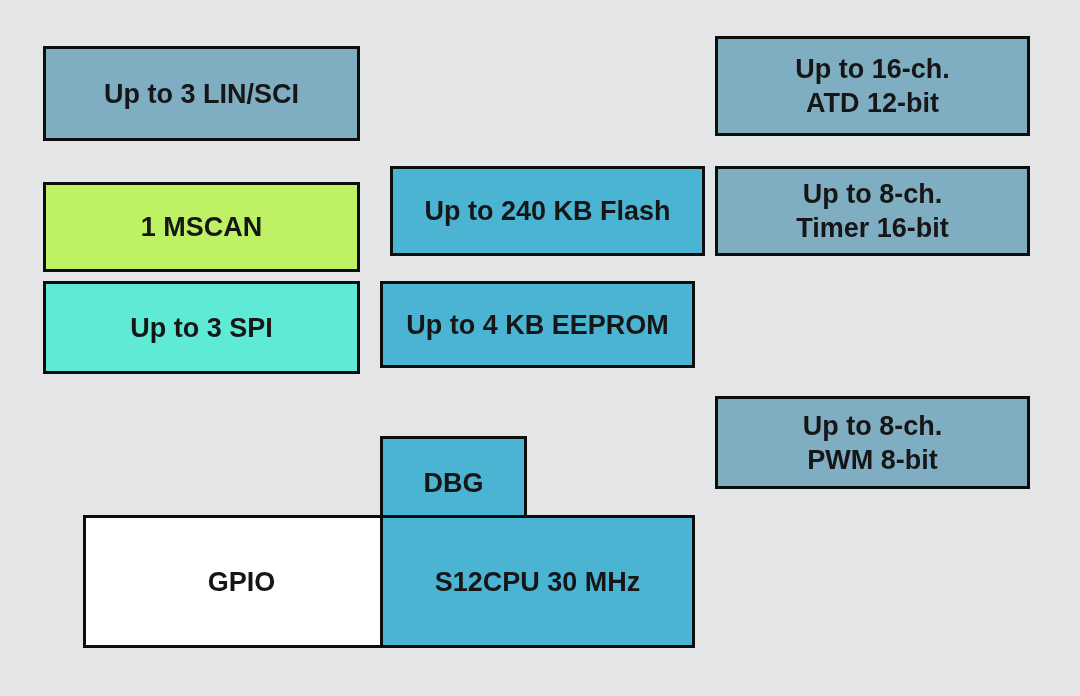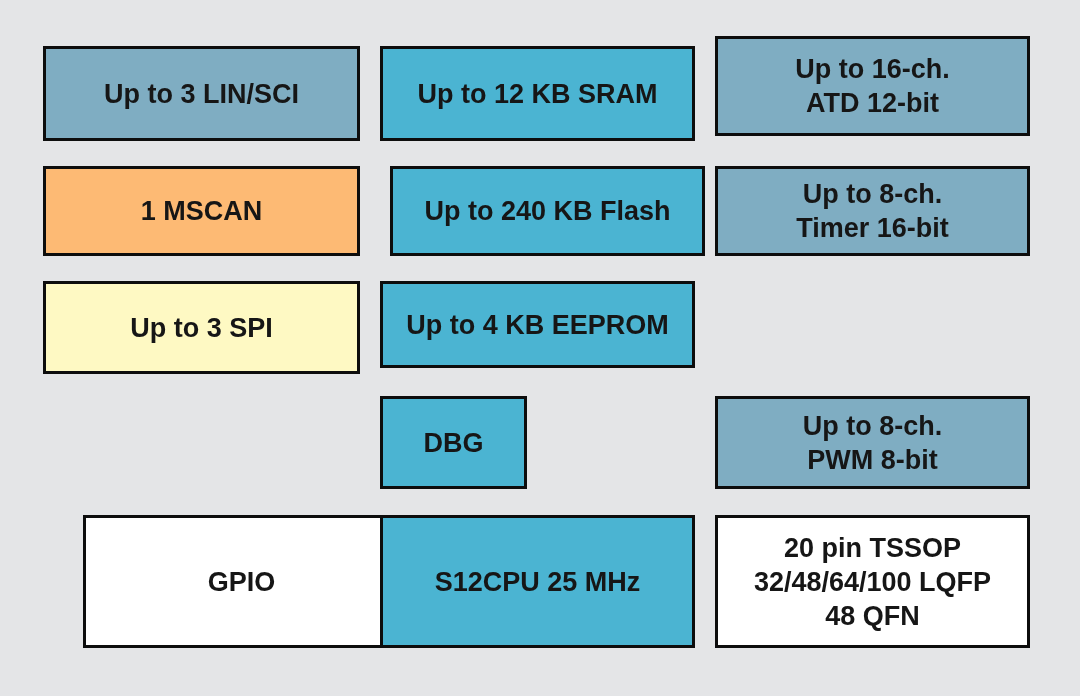"Up to 12 KB SRAM" div.block { html: <div> <span>Up to 12 KB SRAM</span> </div> -> none }
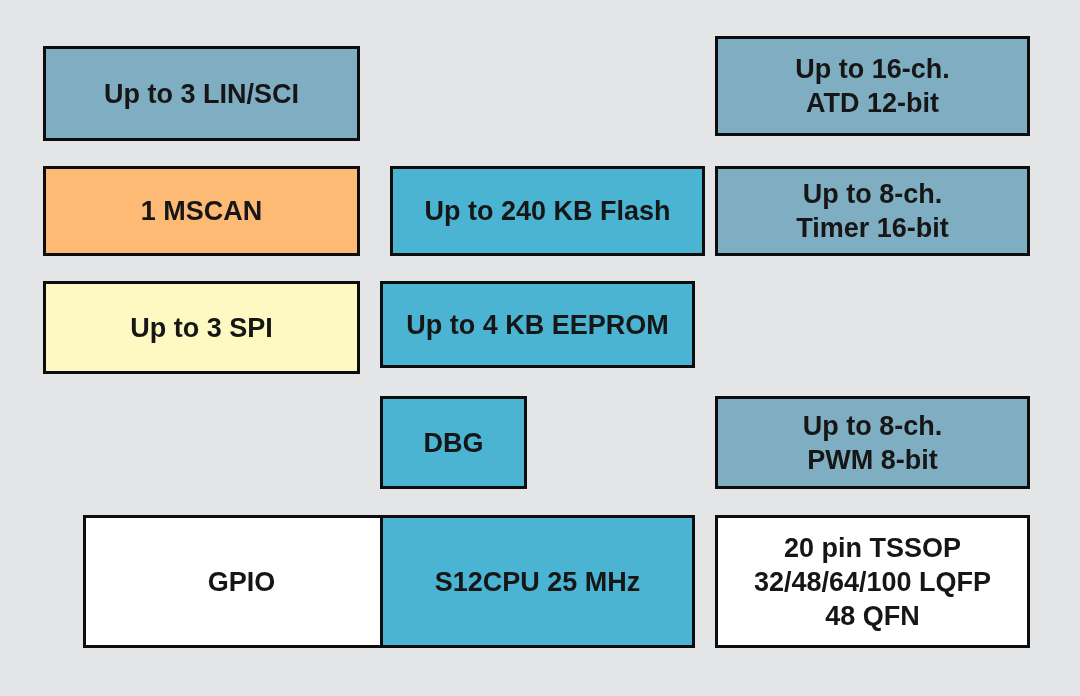"1 MSCAN" div.block { background: #fdba74 -> #bef264; margin-top: none -> 16px }
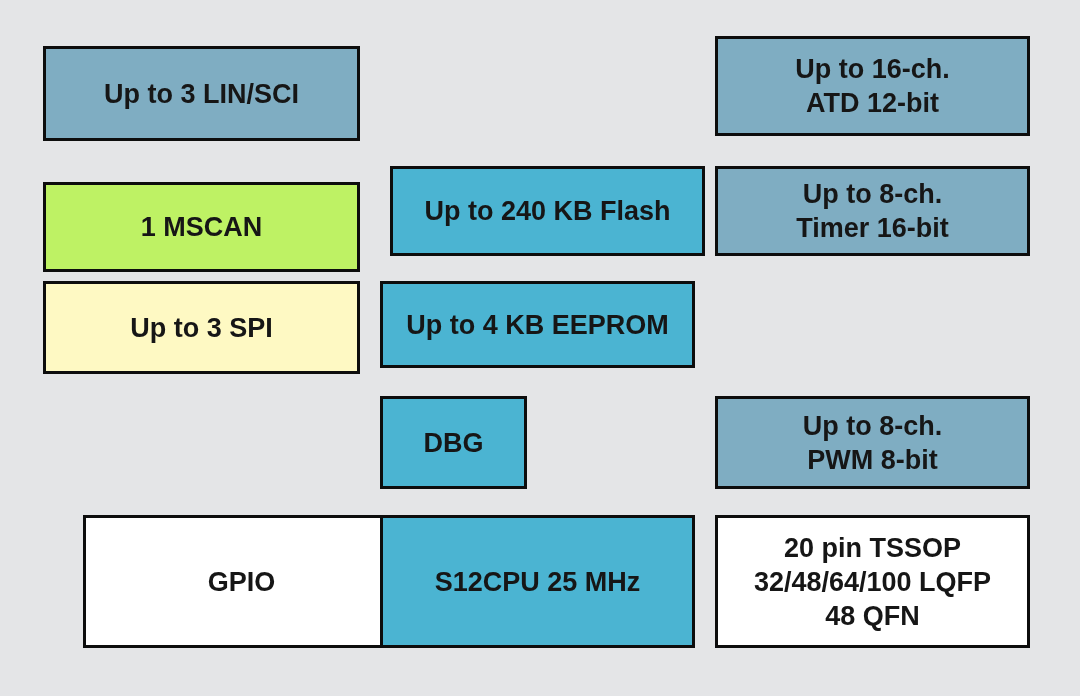"Up to 3 SPI" div.block { background: #fef9c3 -> #5eead4 }
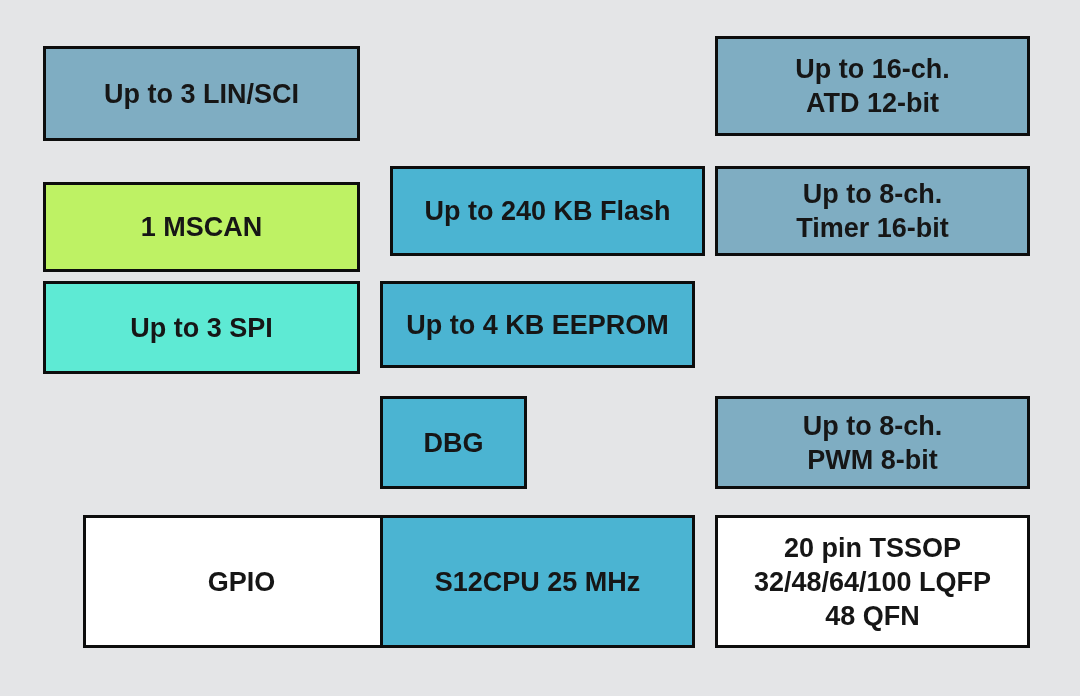"DBG" div.block { margin-top: none -> 40px }
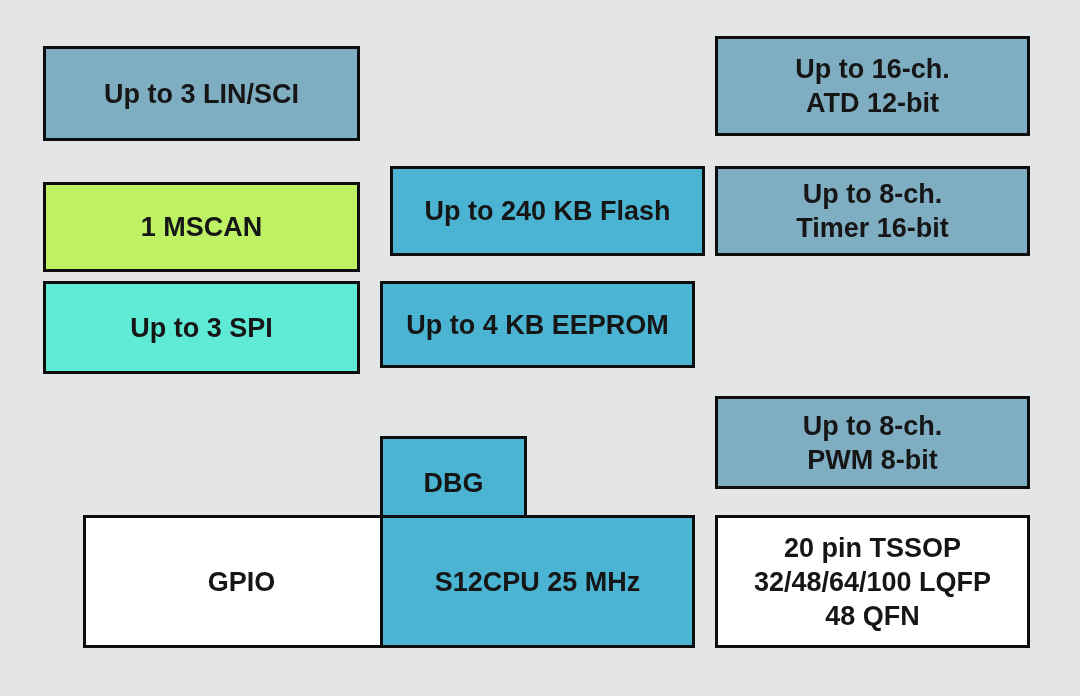"20 pin TSSOP" div.block { html: <div> <span>20 pin TSSOP 32/48/64/100 LQFP 48 QFN</span> </div> -> none }
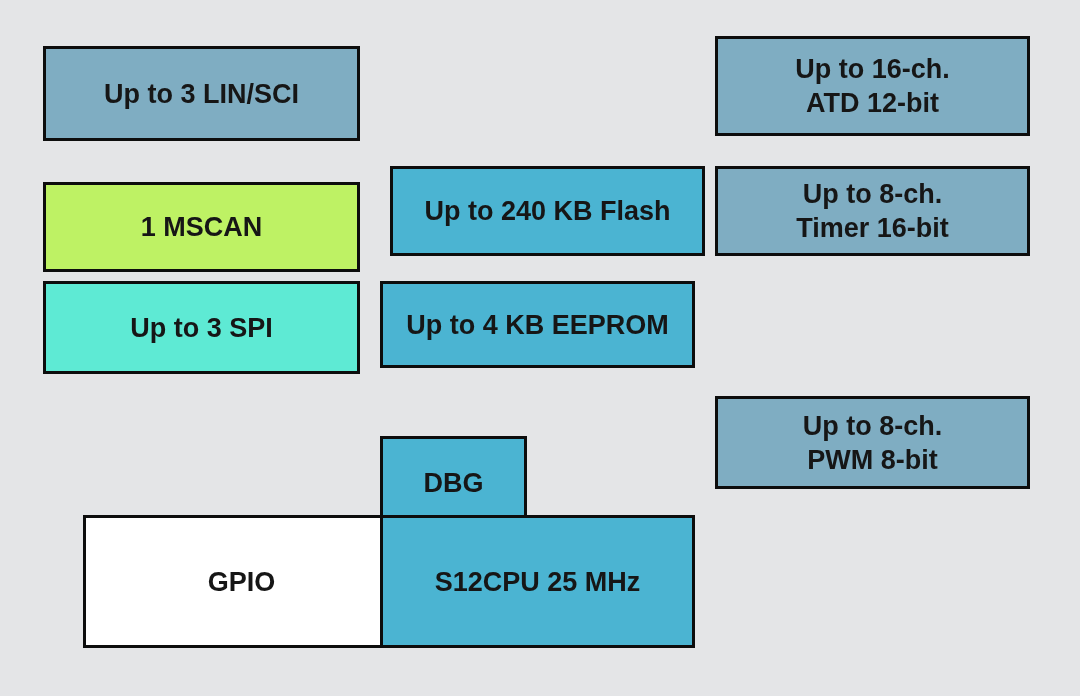"S12CPU 25 MHz" span.lbl { text: 25 -> 30 }
